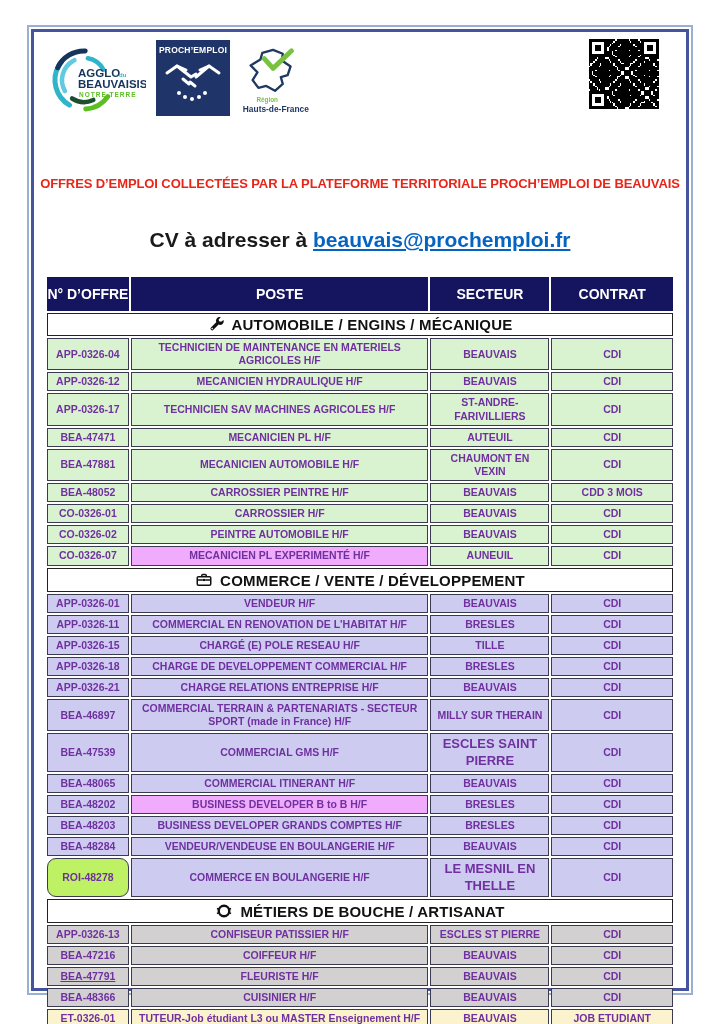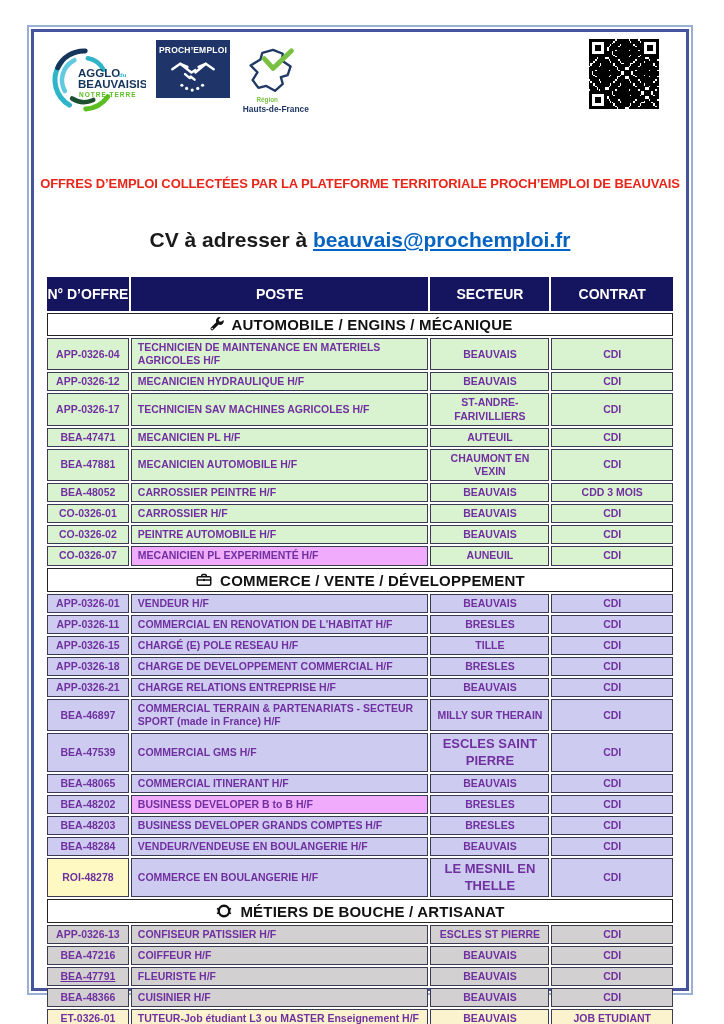"PROCH’EMPLOI" .logo-proch { height: 58px -> 76px }
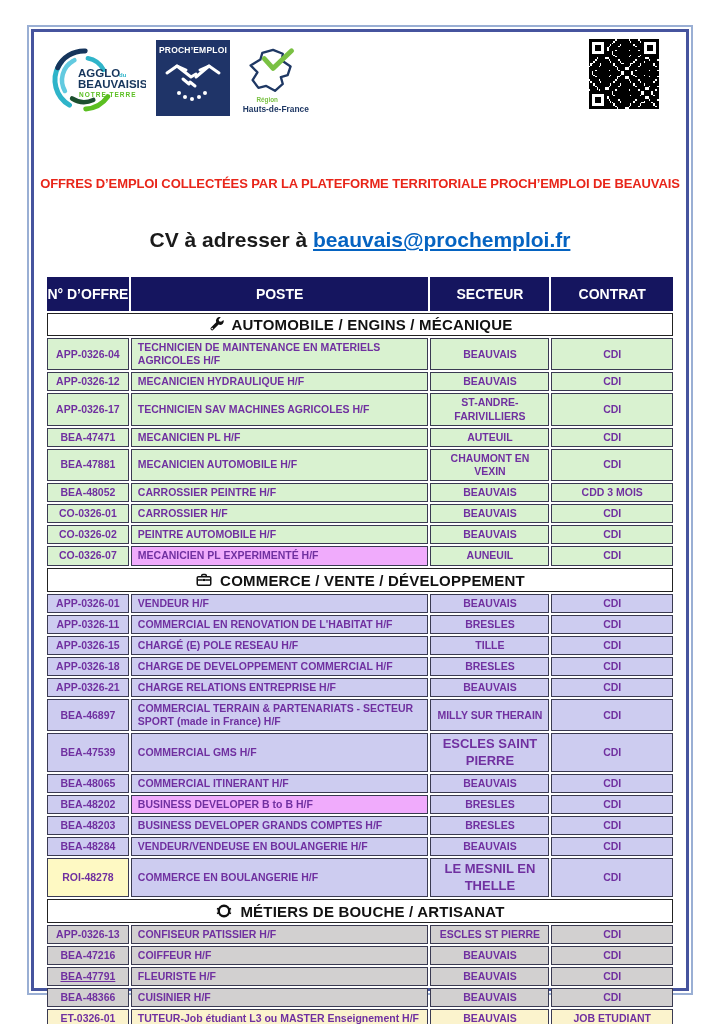"TECHNICIEN DE MAINTENANCE EN MATERIELS" td.c-poste { text-align: left -> center }
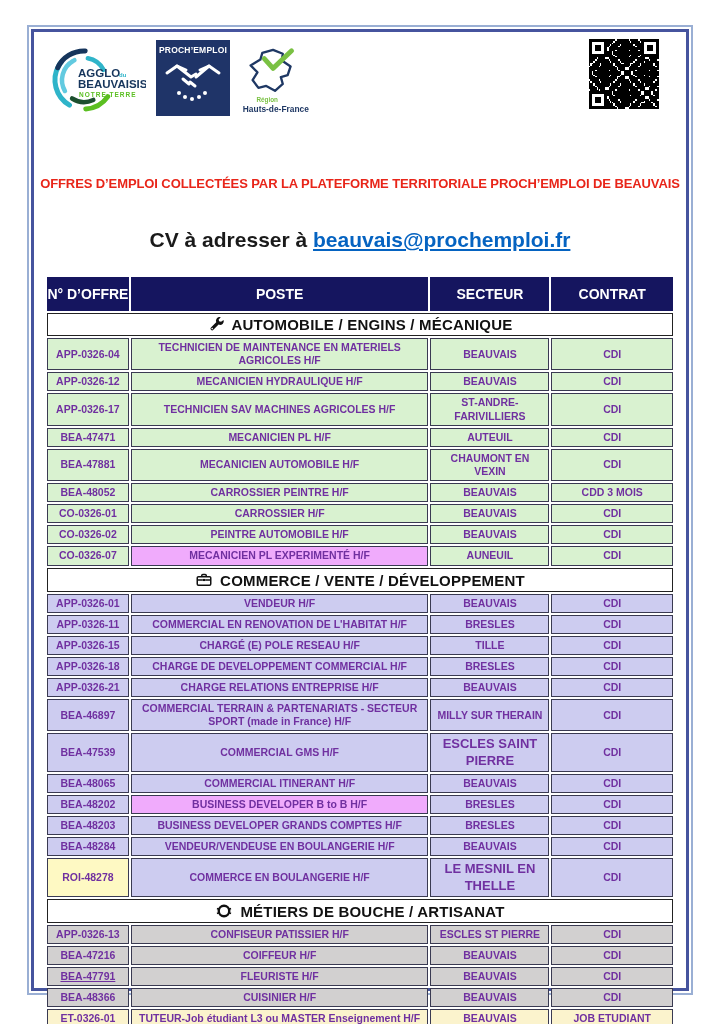"ROI-48278" td.data-cell { background: #fef9c3 -> #bef264; border-radius: none -> 9px }
